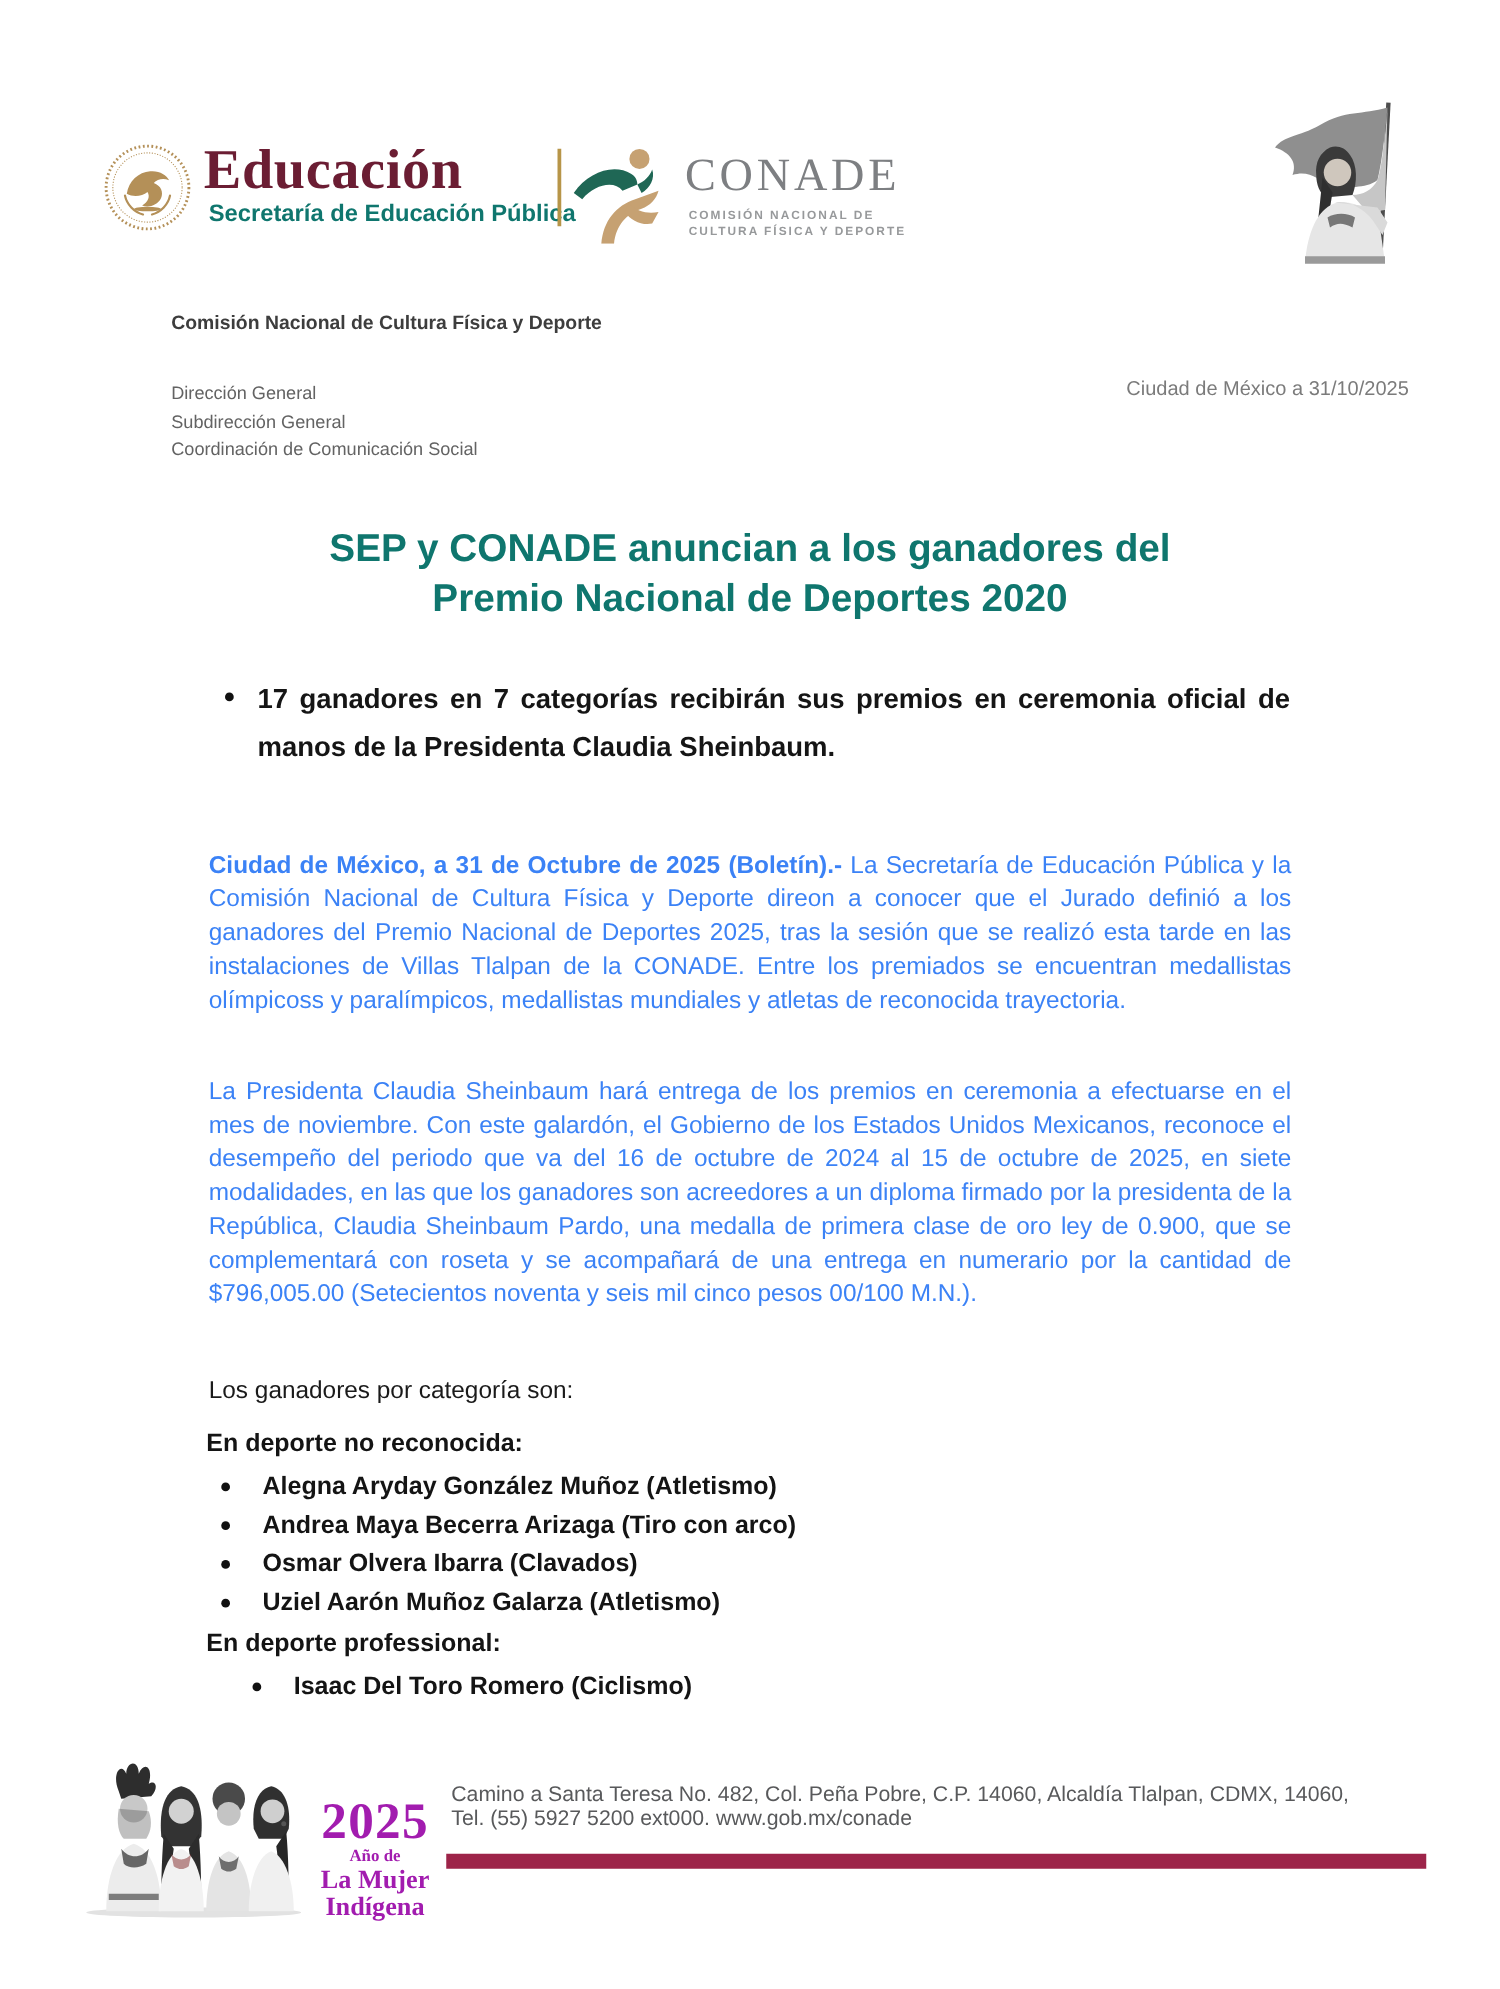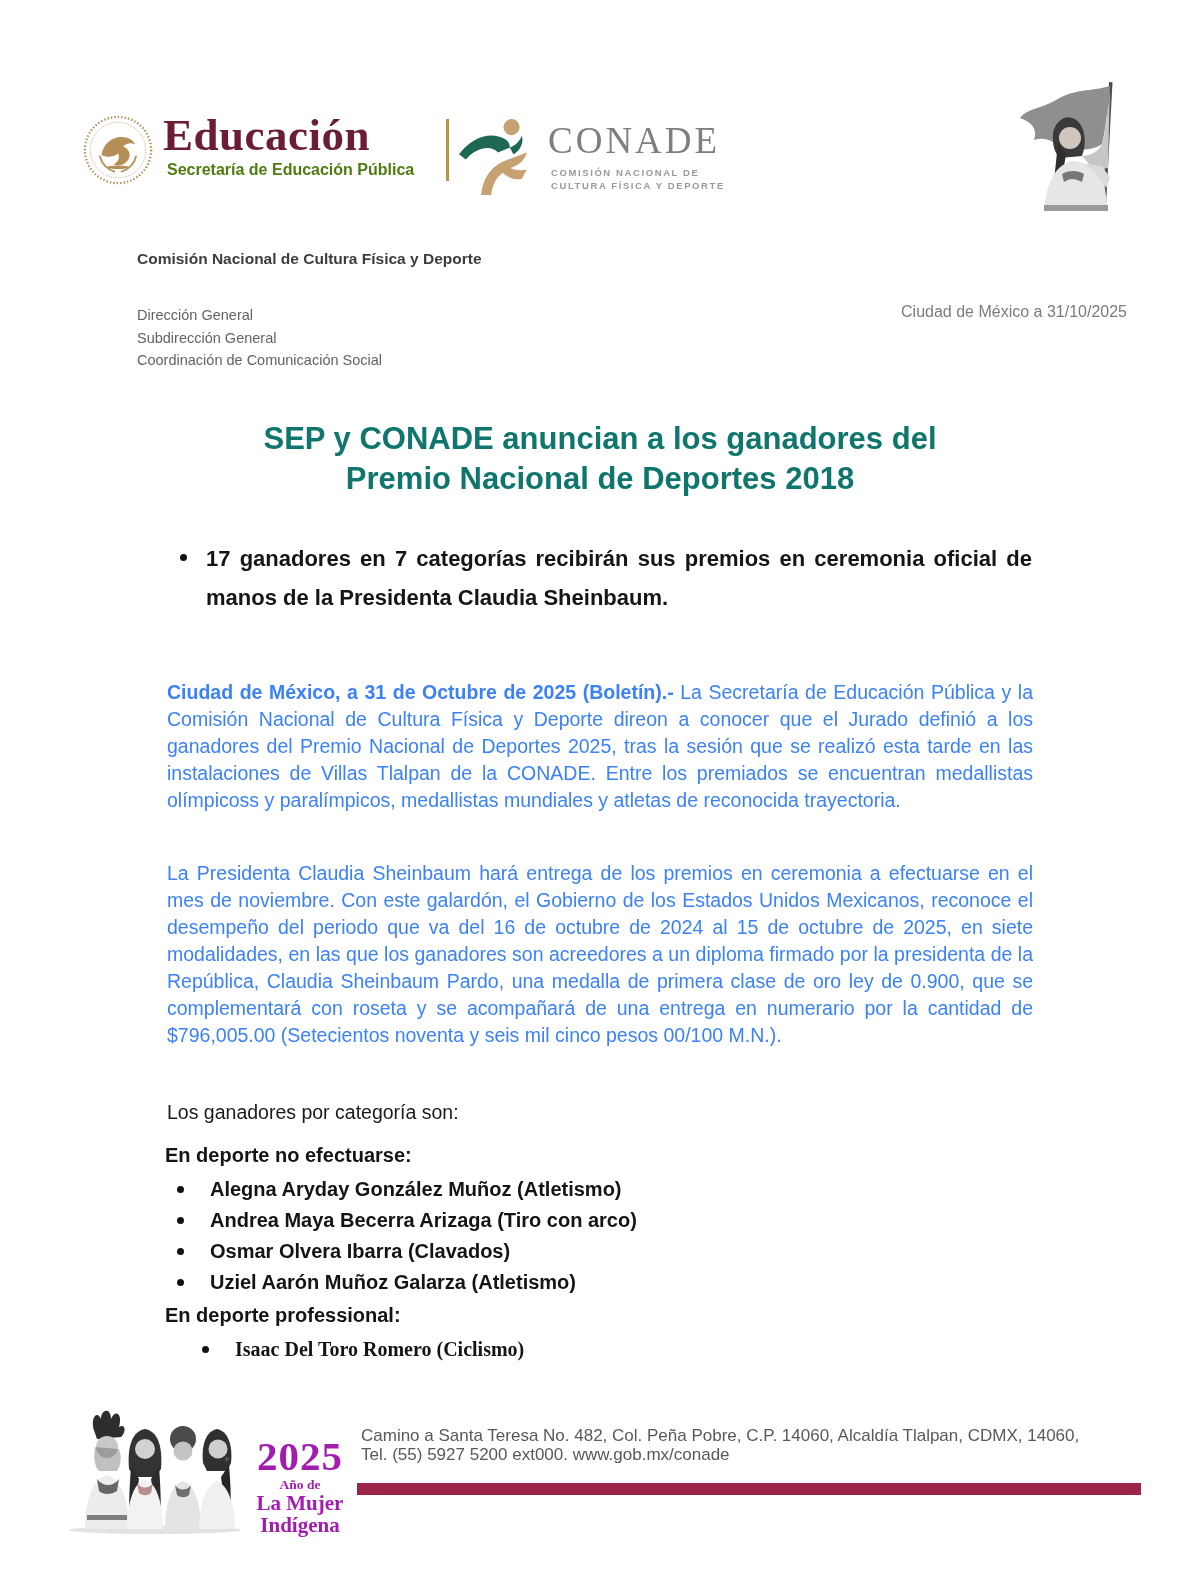"Secretaría de Educación Pública" .edu-sub { color: #4d7c0f -> #0f766e; font-size: 16px -> 19px }
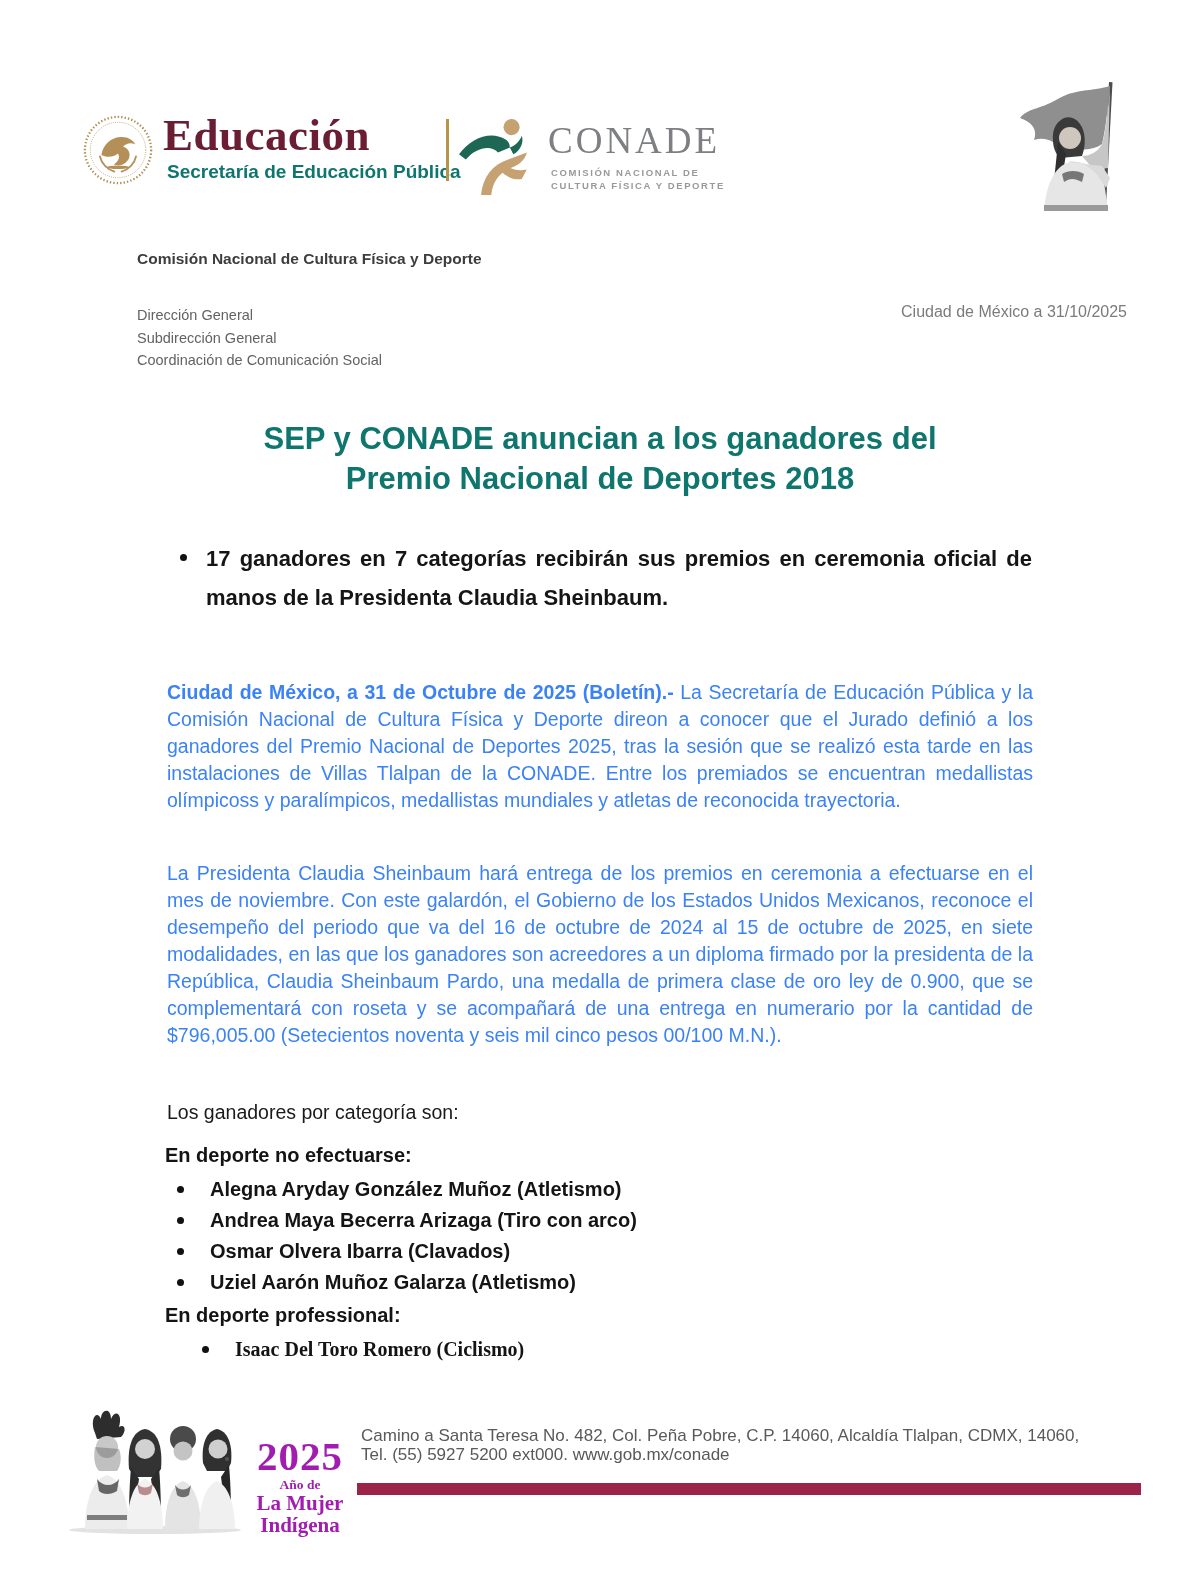"Premio Nacional de Deportes 2018" div { text: 2018 -> 2020 }
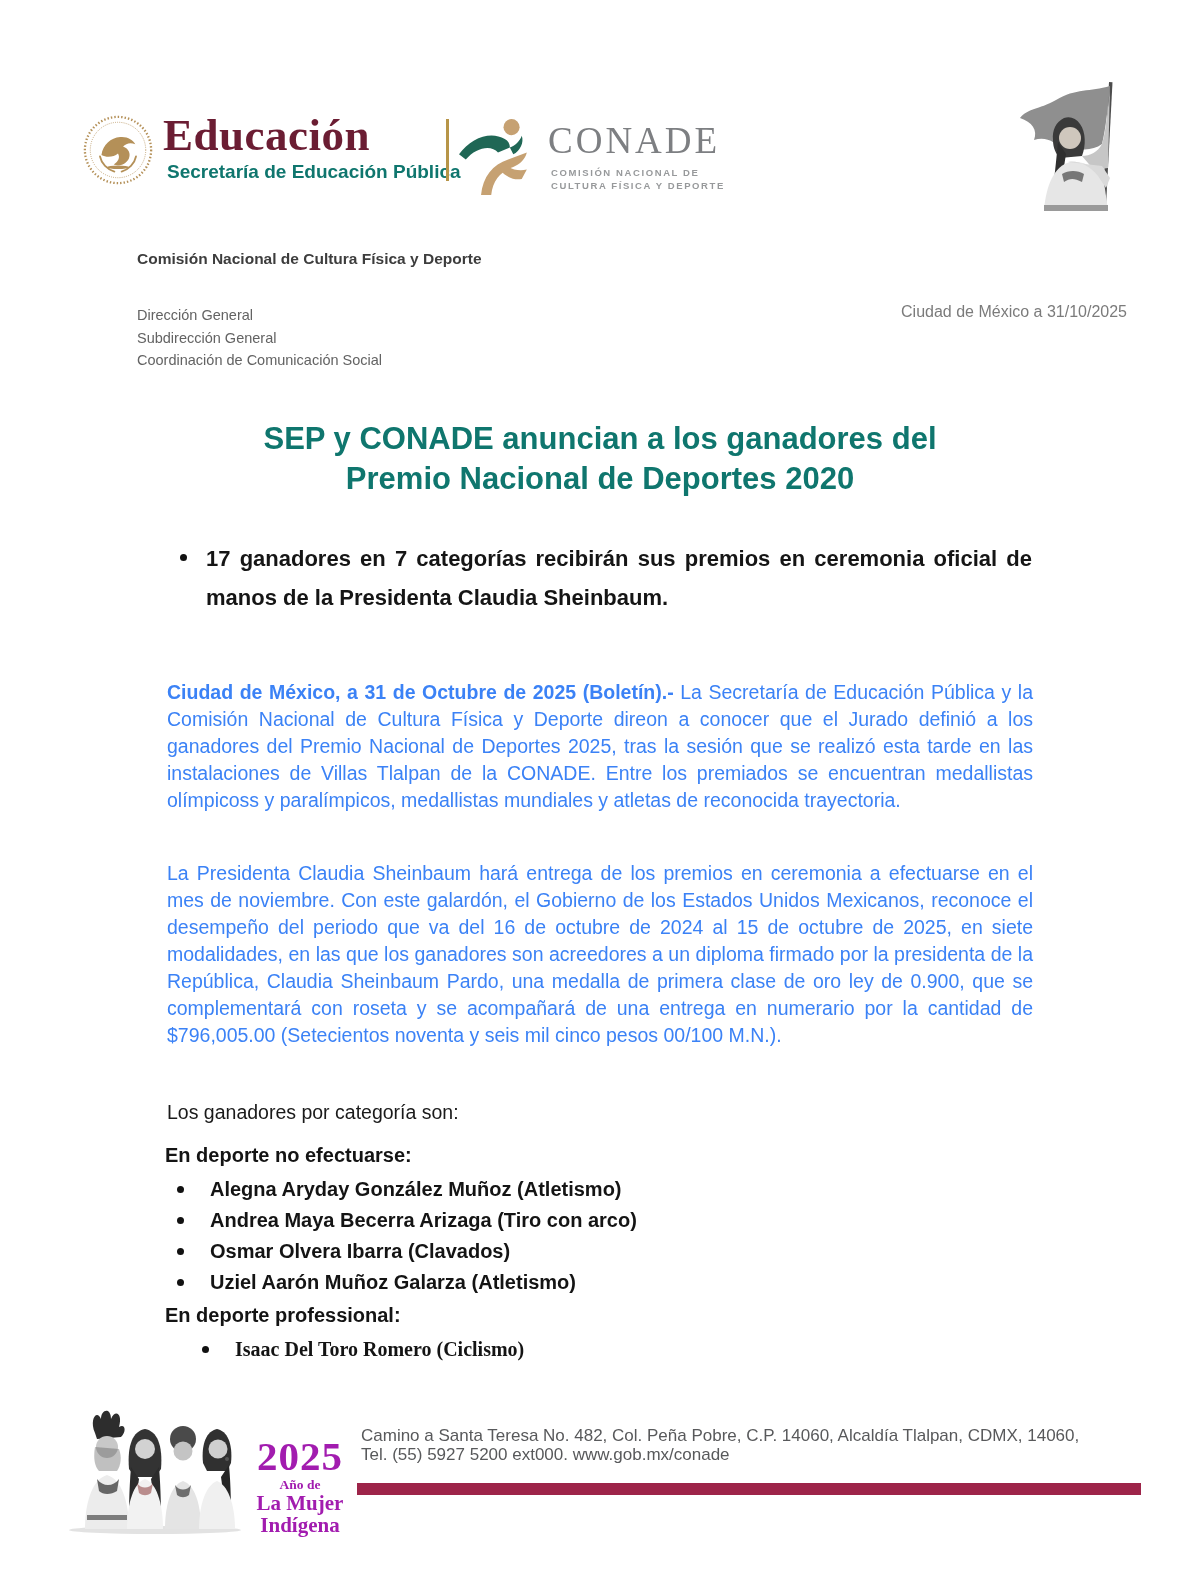"En deporte no efectuarse:" div.abs { text: efectuarse -> reconocida }
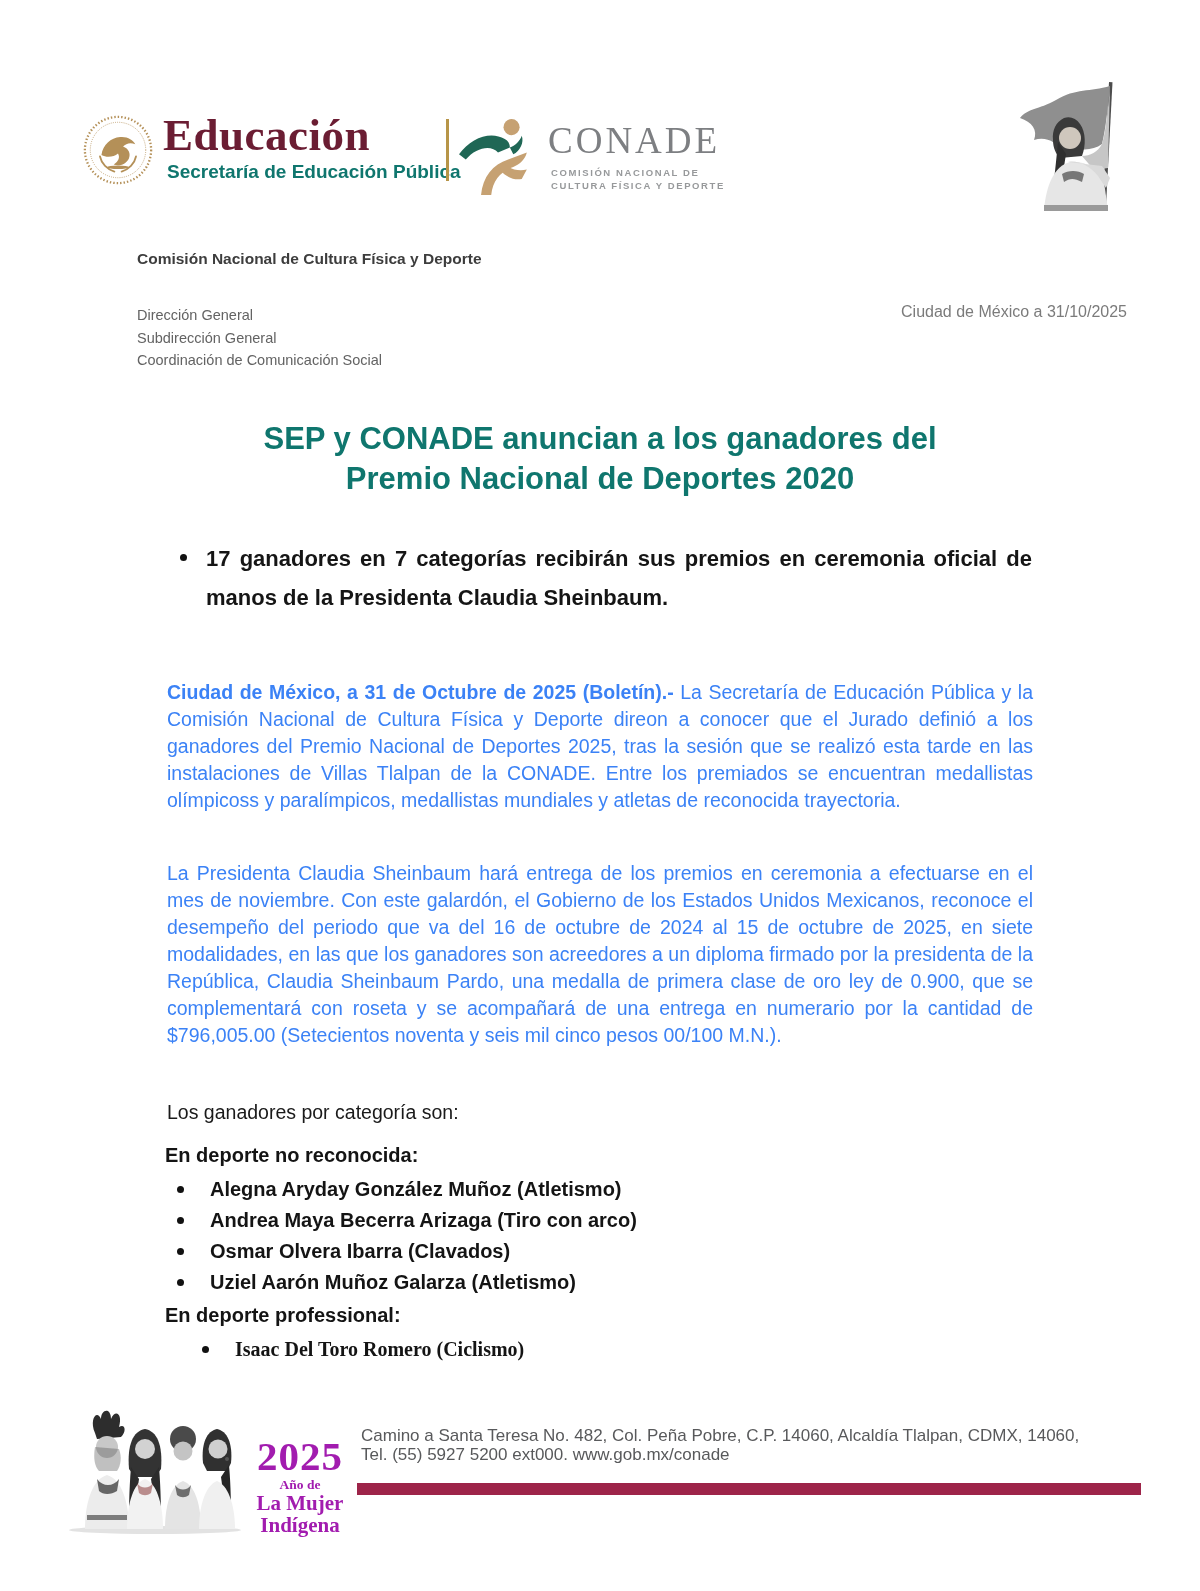"Isaac Del Toro Romero (Ciclismo)" .cat-list-2 { font-family: Liberation Serif, serif -> none }
